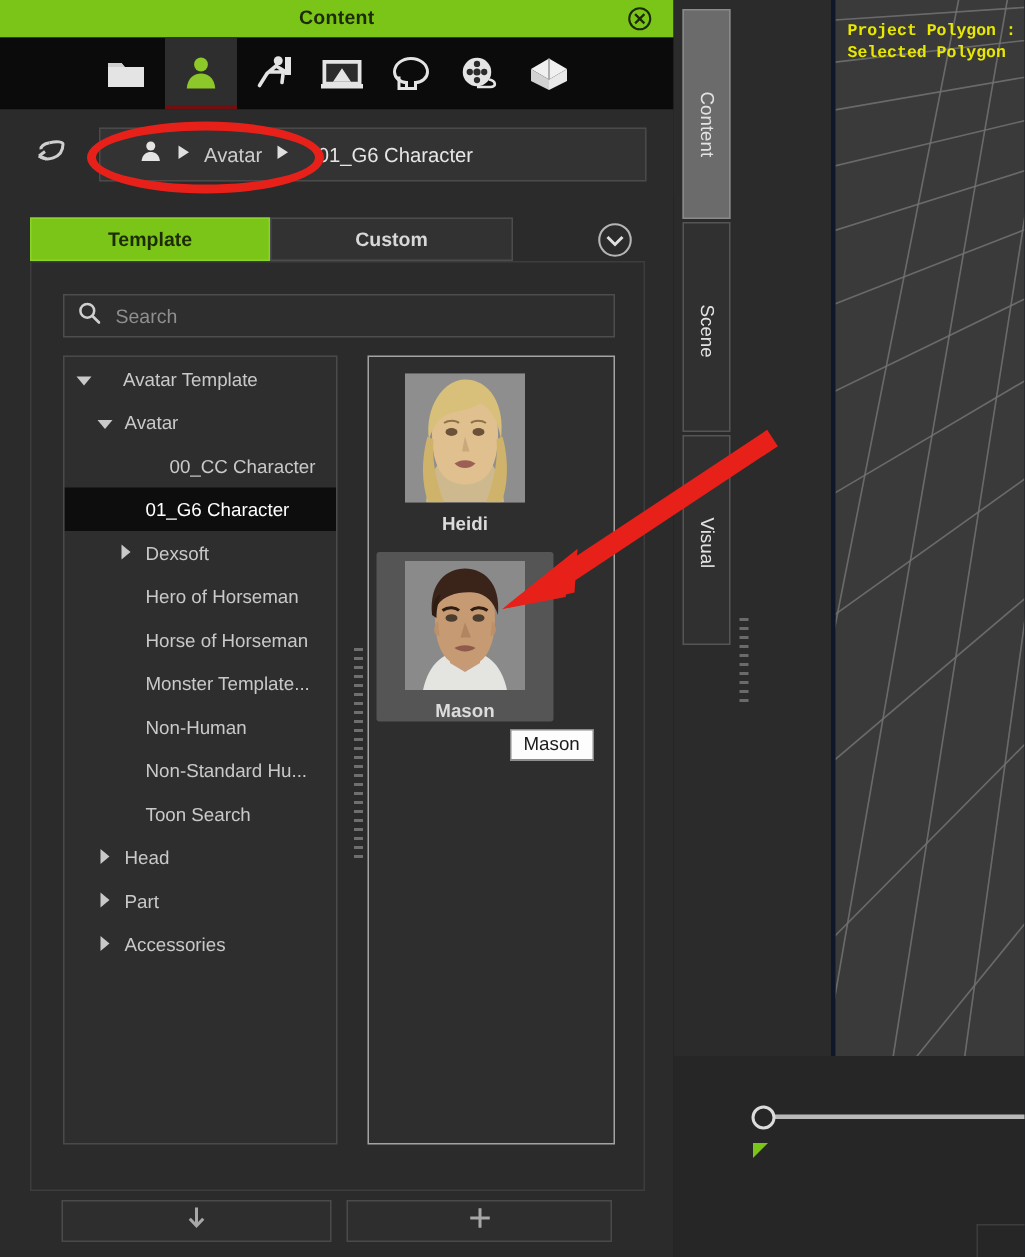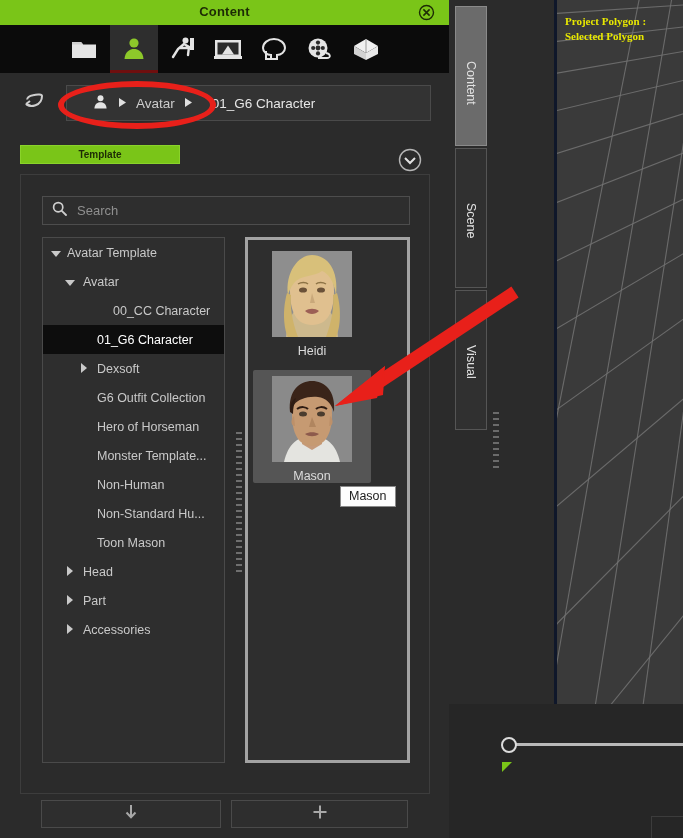"Project Polygon :" .vp-overlay { font-family: Liberation Serif, serif -> Liberation Mono, monospace }
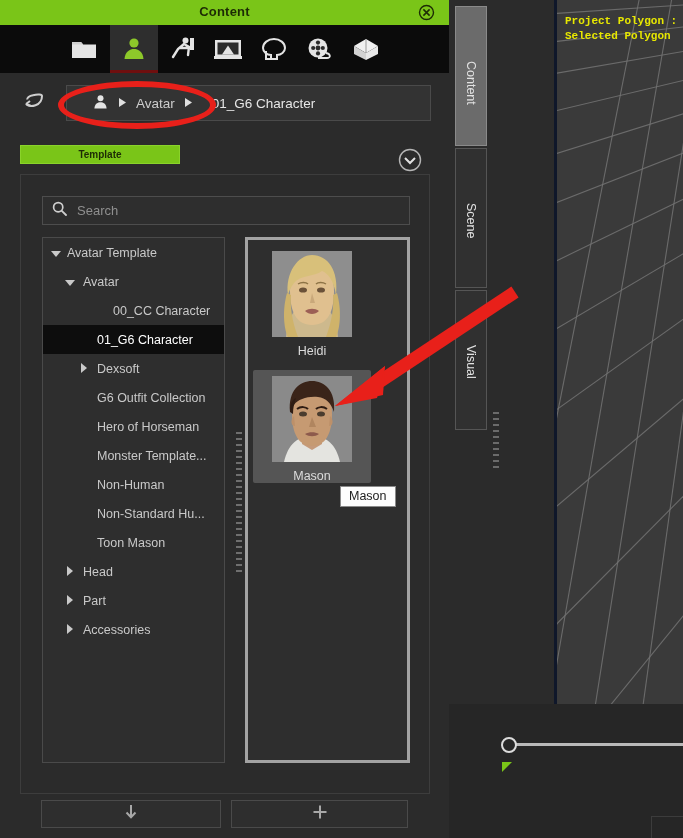"Template" .tab { font-size: 10px -> 13px; height: 19px -> 29px }
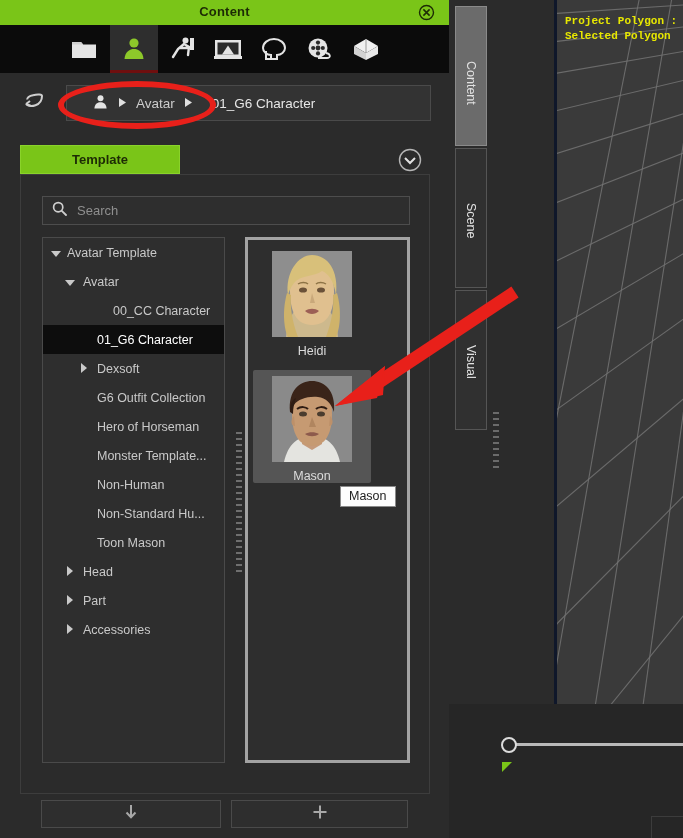"Custom" div.tab { html: none -> <div>Custom</div> }
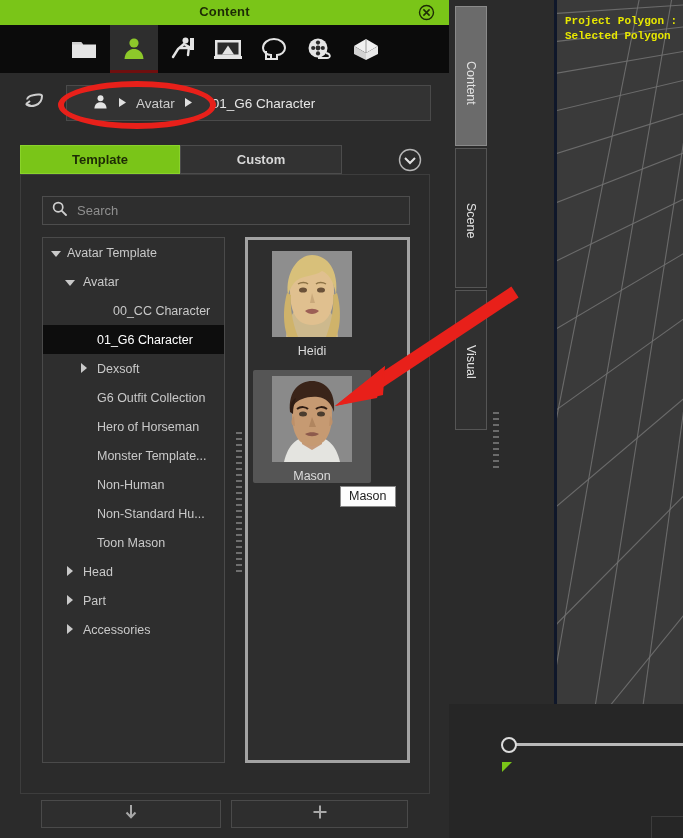"Avatar Template" span { margin-left: 4px -> 19px }
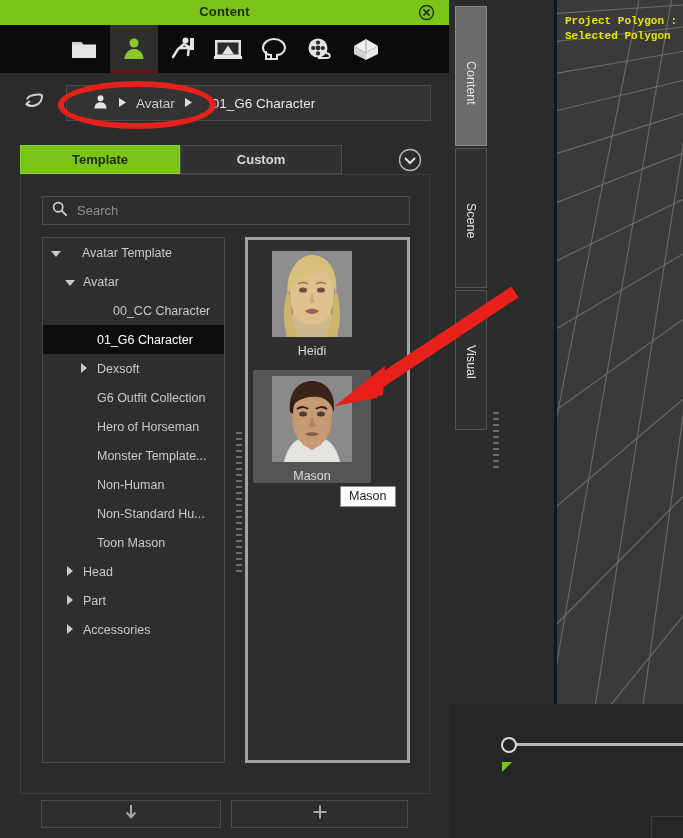"Heidi" .thumb-col { border: 3px solid #a3a3a3 -> 1px solid #a3a3a3; font-weight: none -> bold }
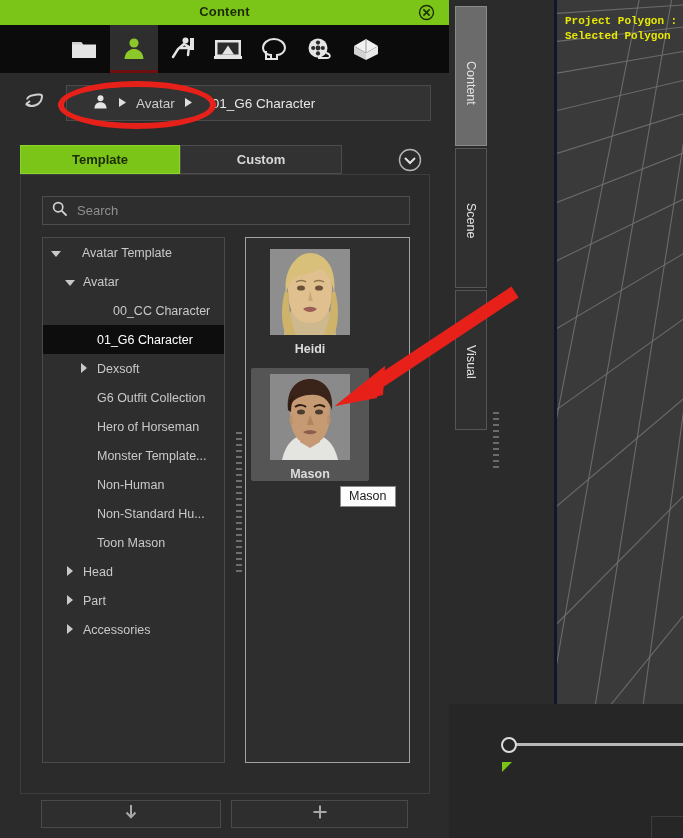"G6 Outfit Collection" div.tree-item { html: <div> <span></span> <span>G6 Outfit Collection</span> </div> -> none }
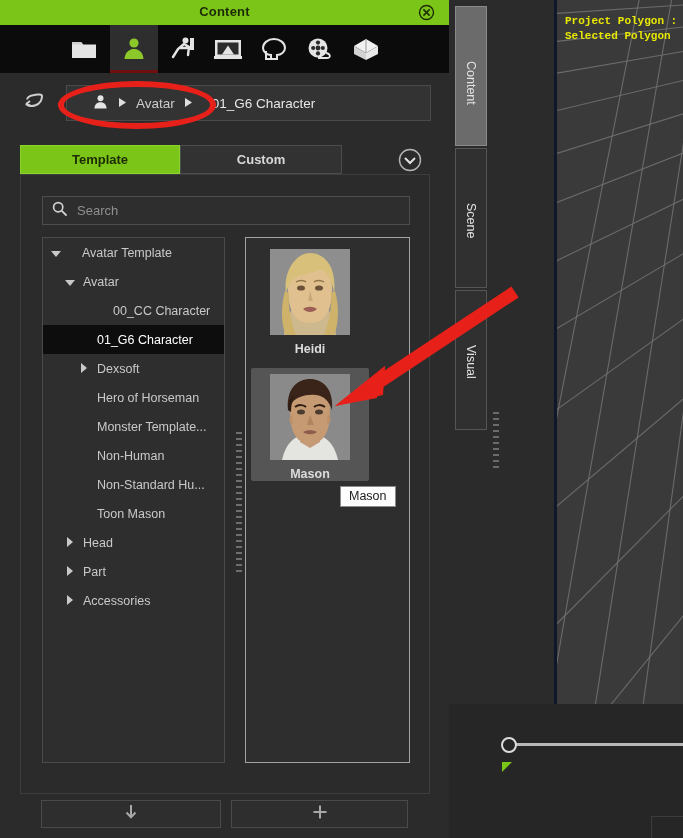"Horse of Horseman" div.tree-item { html: none -> <div> <span></span> <span>Horse of Horseman</span> </div> }
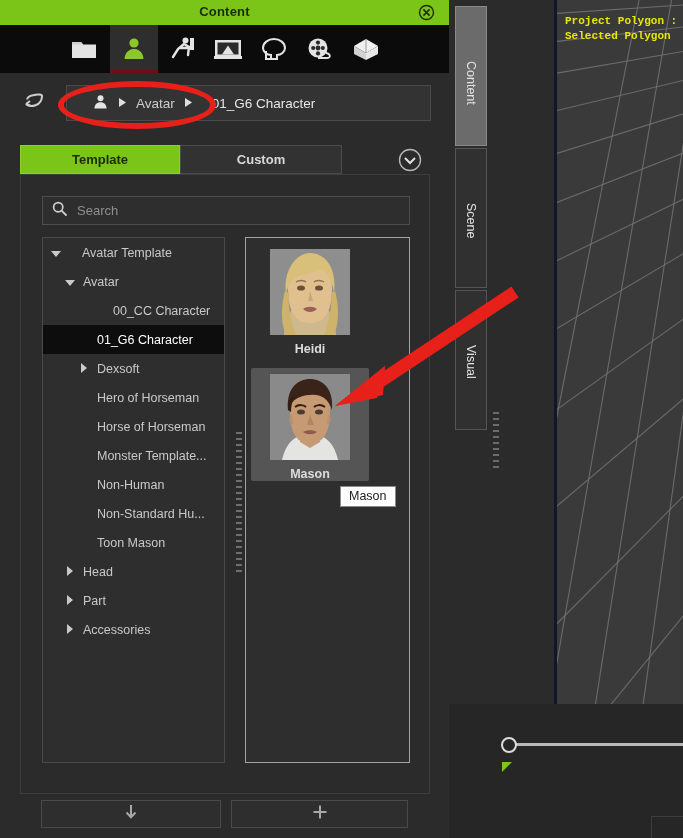"Toon Mason" span { text: Mason -> Search }
